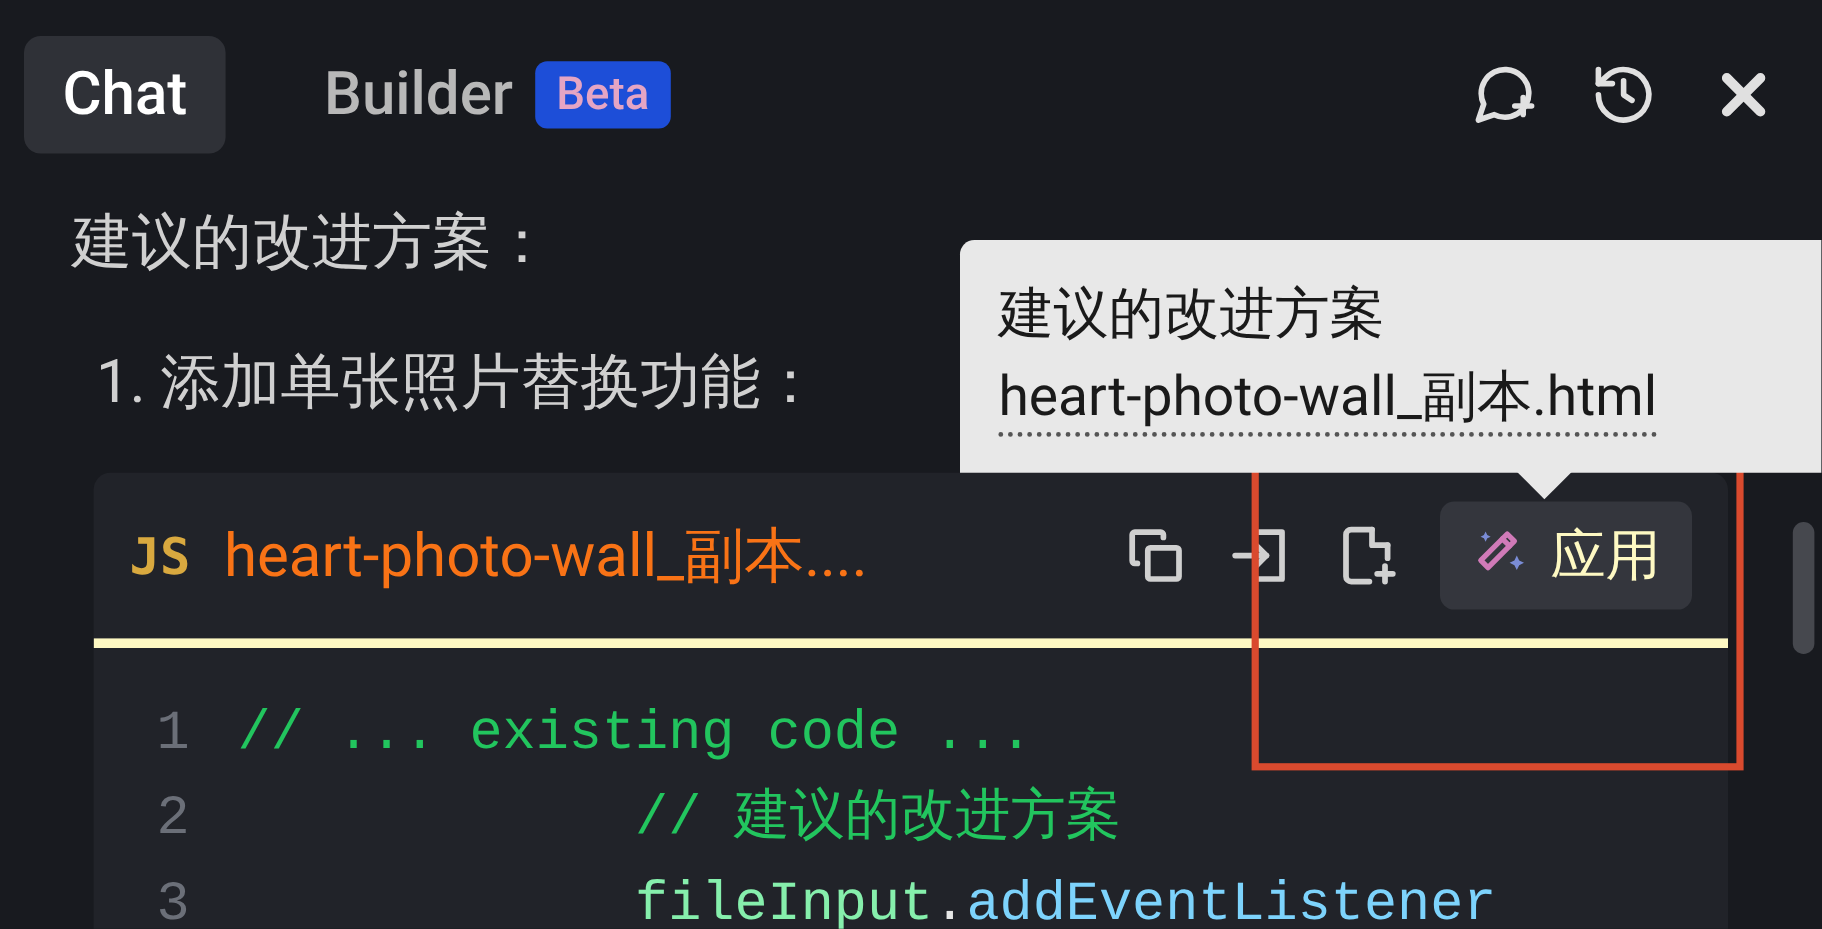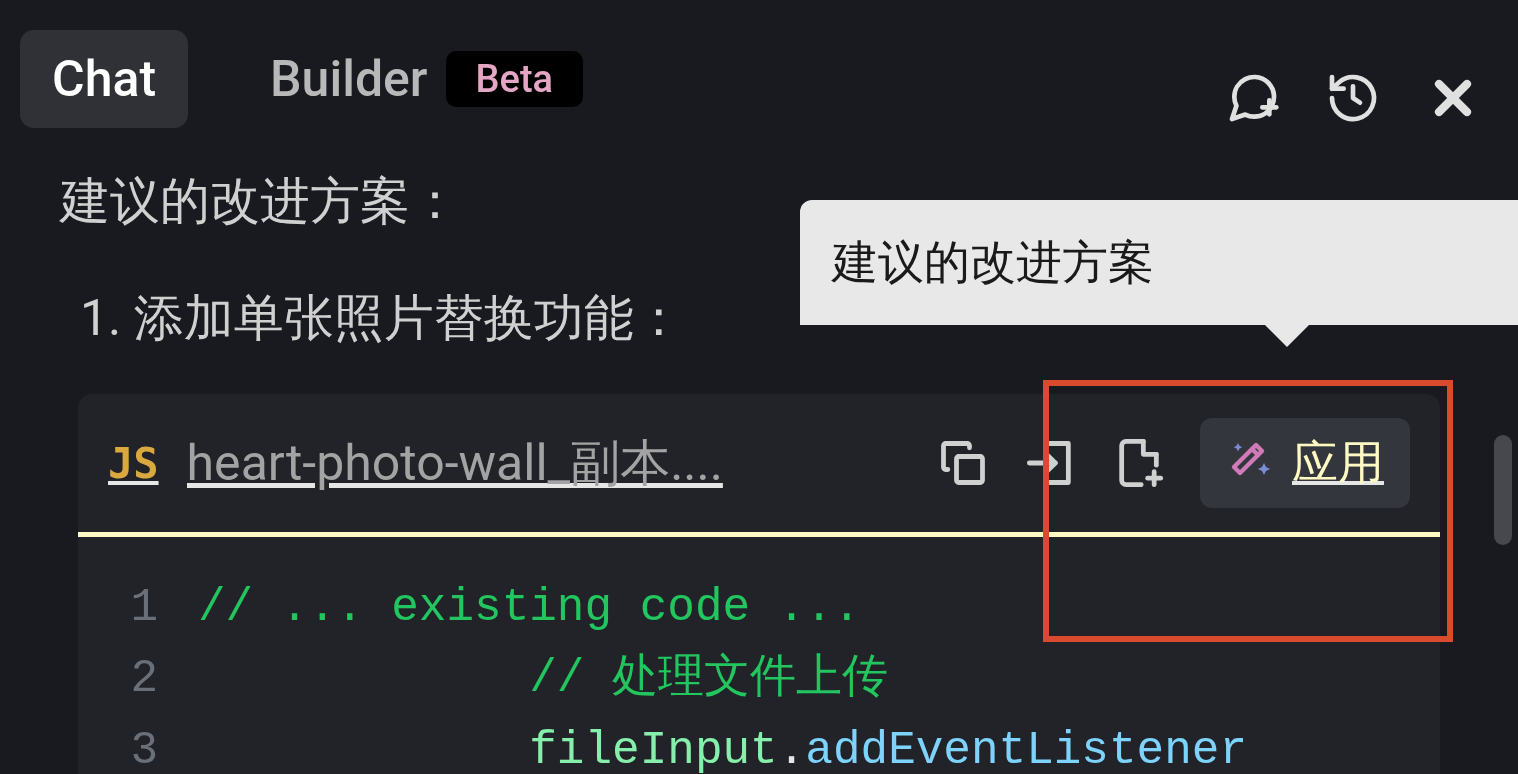"Chat" .header { align-items: flex-end -> center }
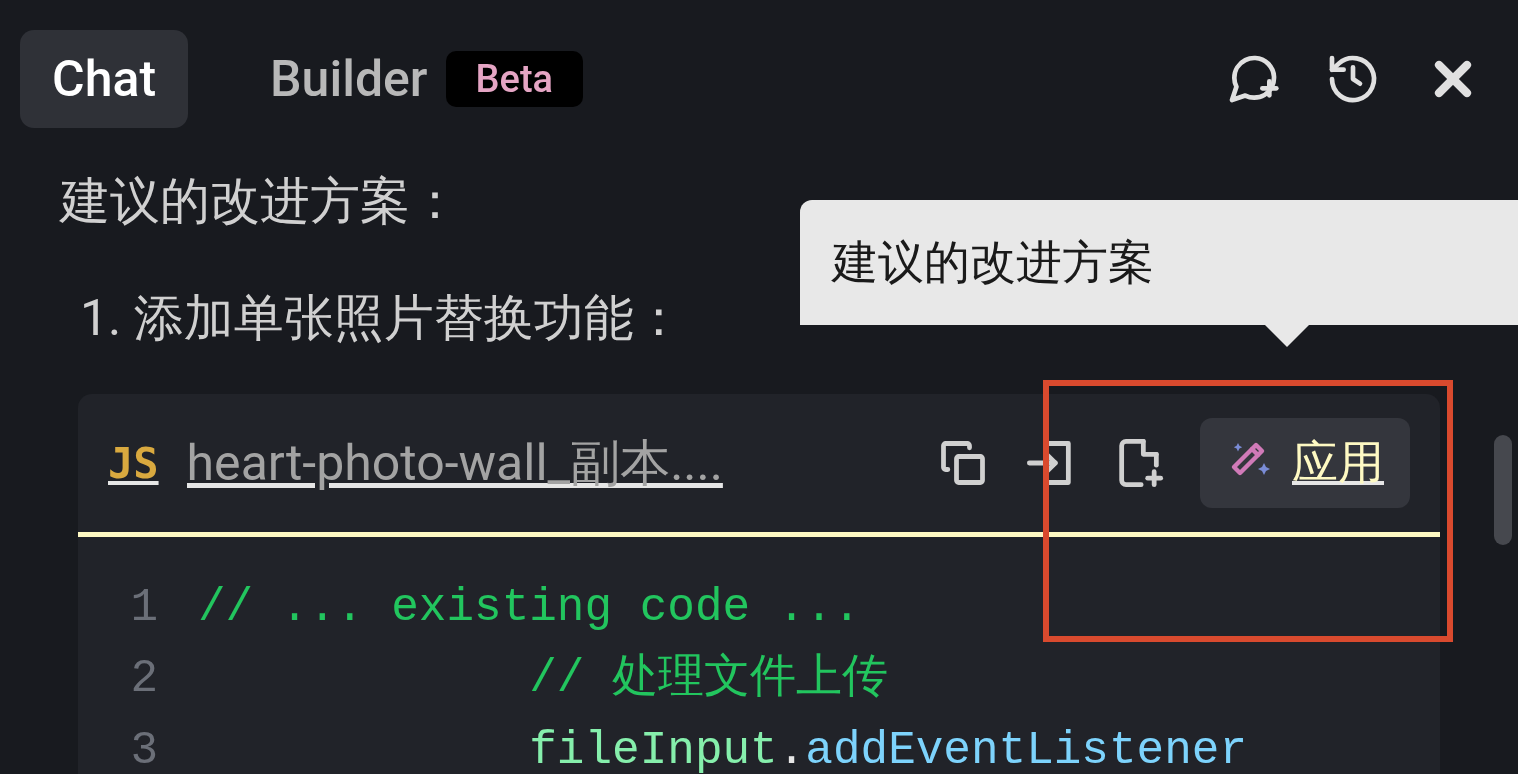"Beta" .badge { background: #000000 -> #1d4ed8; padding: 6px 30px -> 6px 18px }
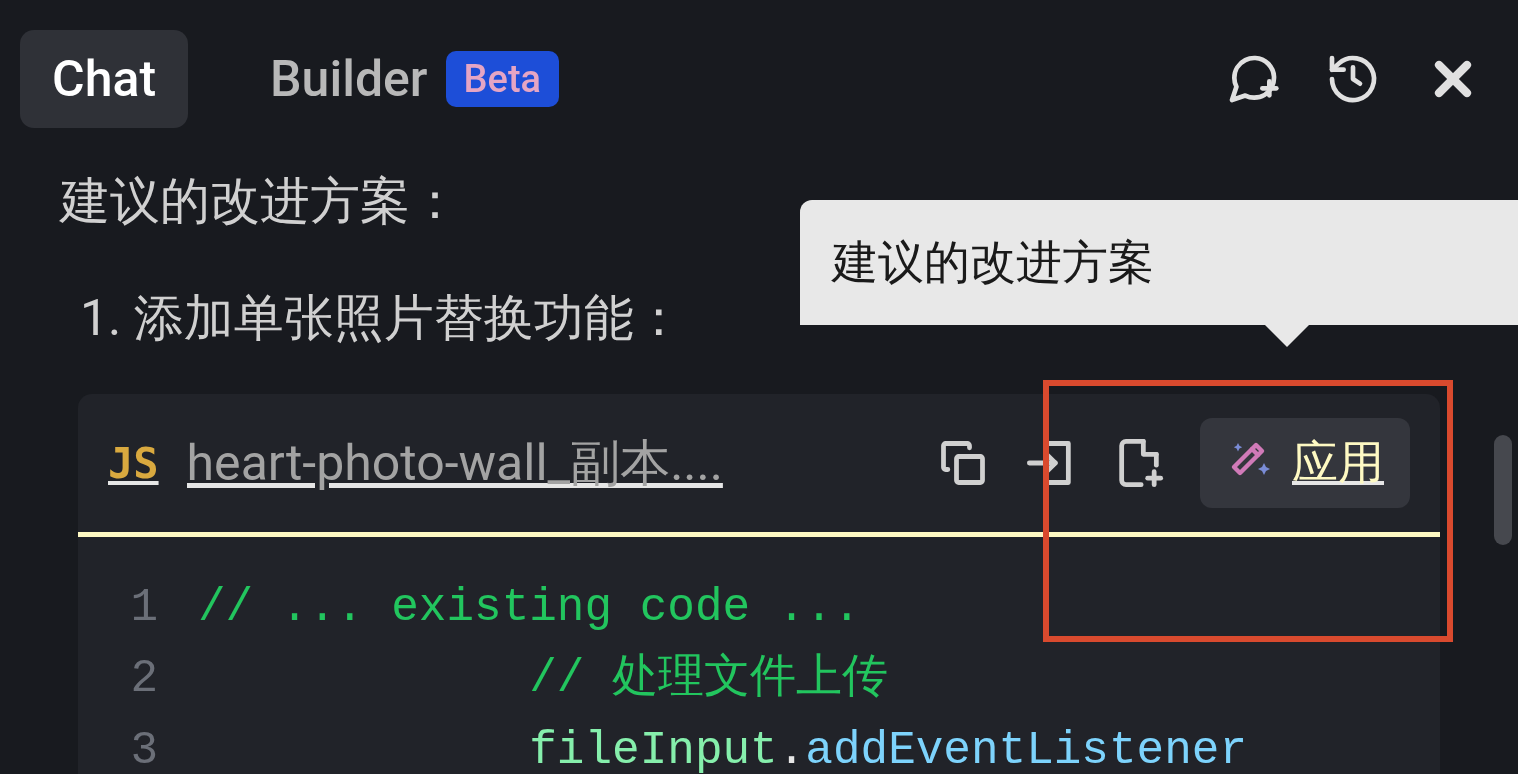"heart-photo-wall_副本.html" div { html: none -> <div><span>heart-photo-wall_副本.html</span></div> }
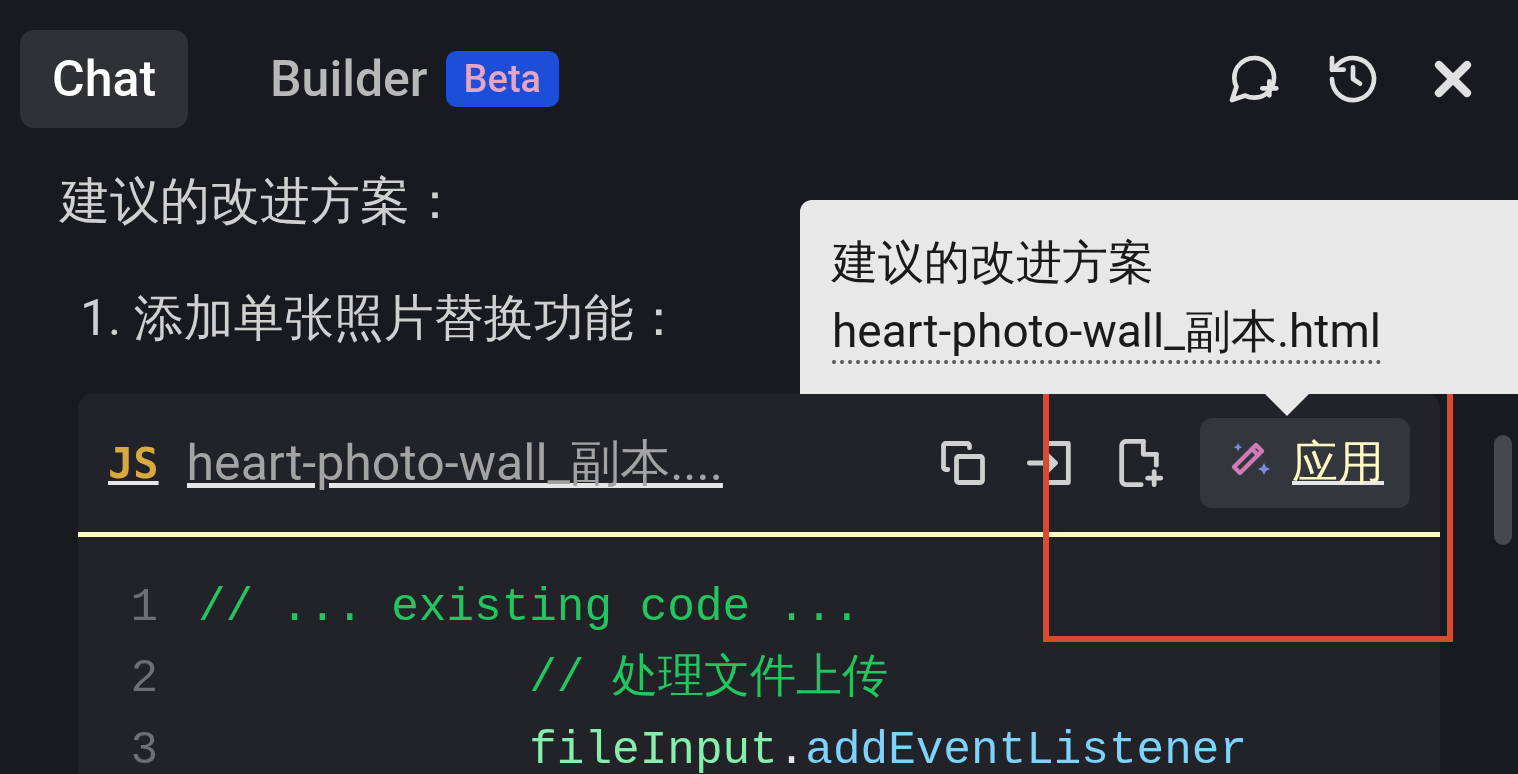"JS" .code-header { border-bottom: 5px solid #fef9c3 -> 8px solid #fef9c3; text-decoration: underline -> none }
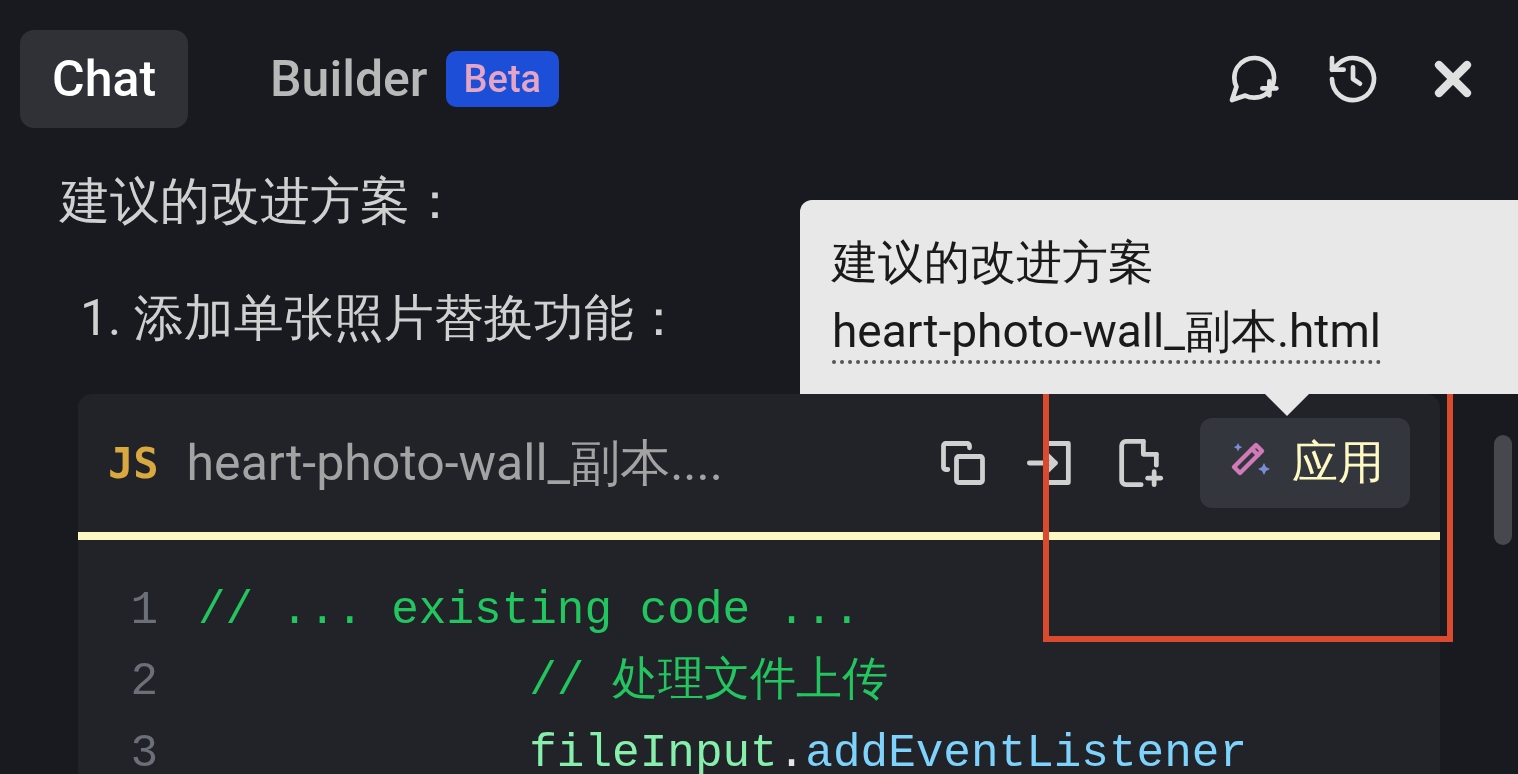"heart-photo-wall_副本...." .file-name { color: #a3a3a3 -> #f97316 }
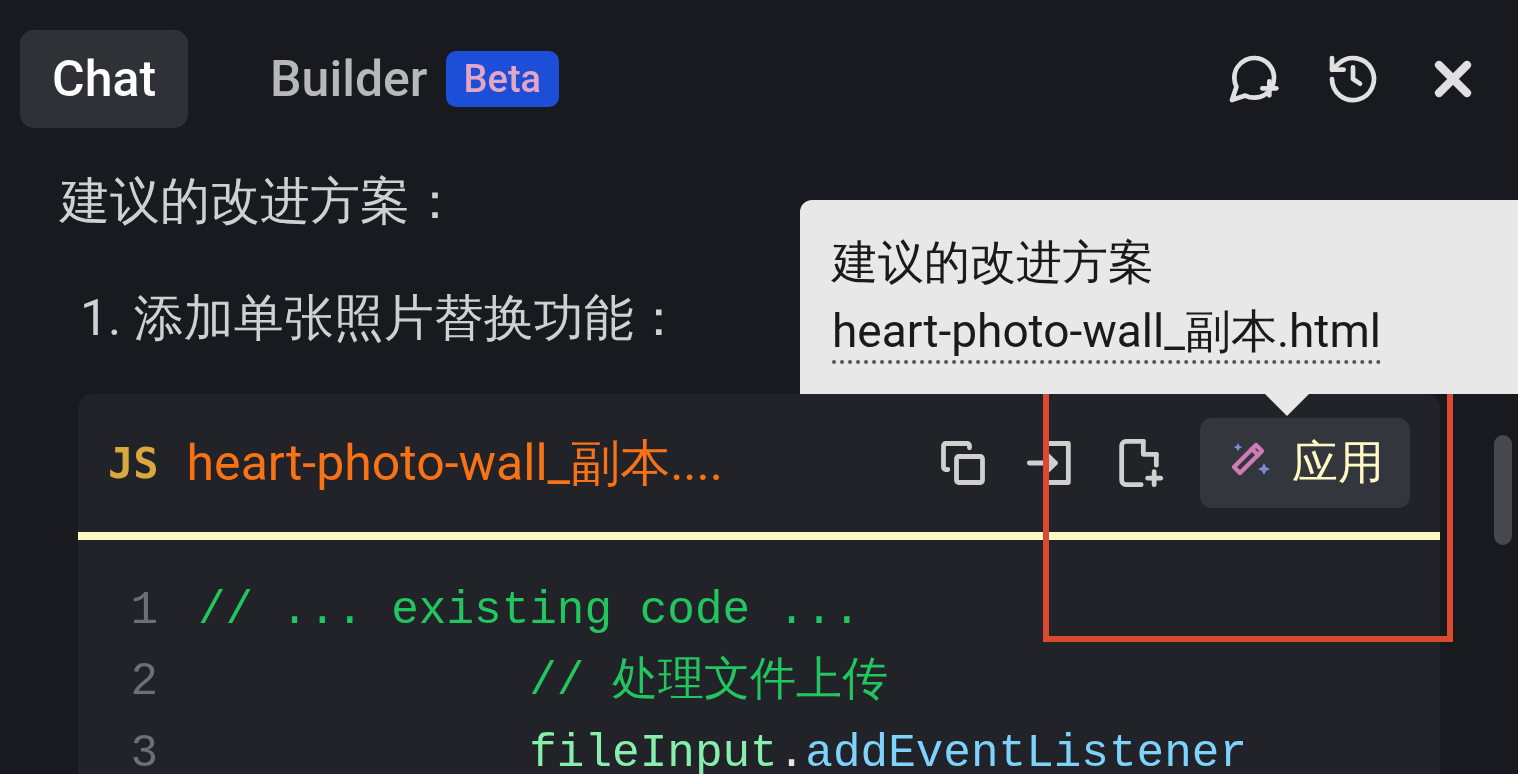"// 处理文件上传" span.tok-comment { text: 处理文件上传 -> 建议的改进方案 }
